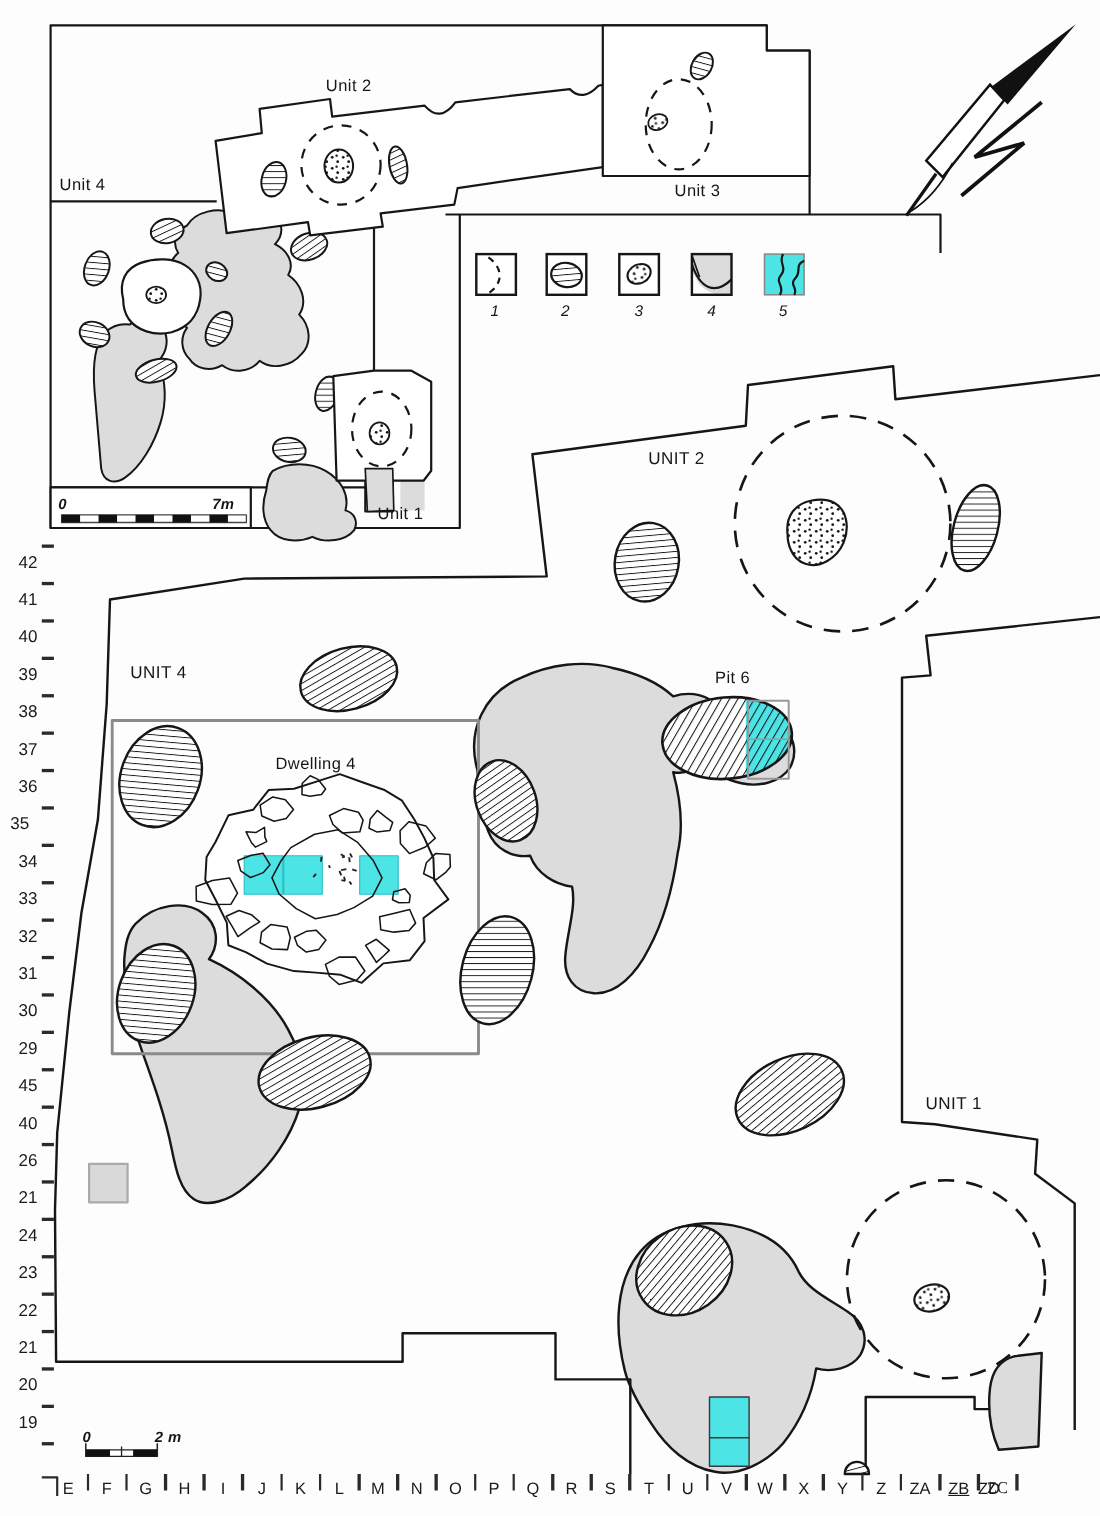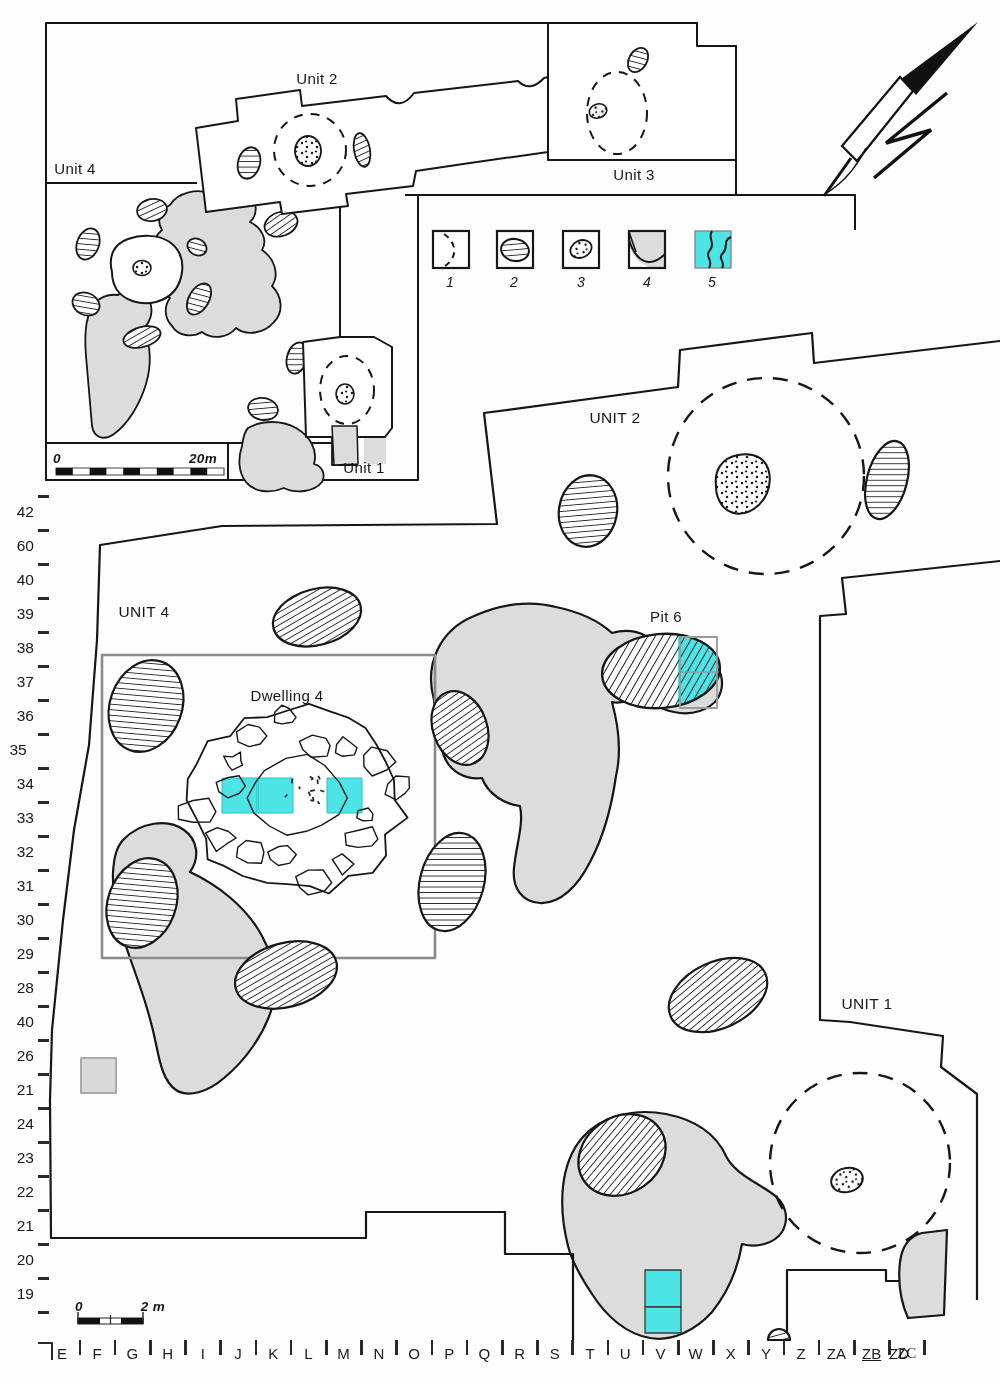"20m" div.lbl { text: 20m -> 7m }
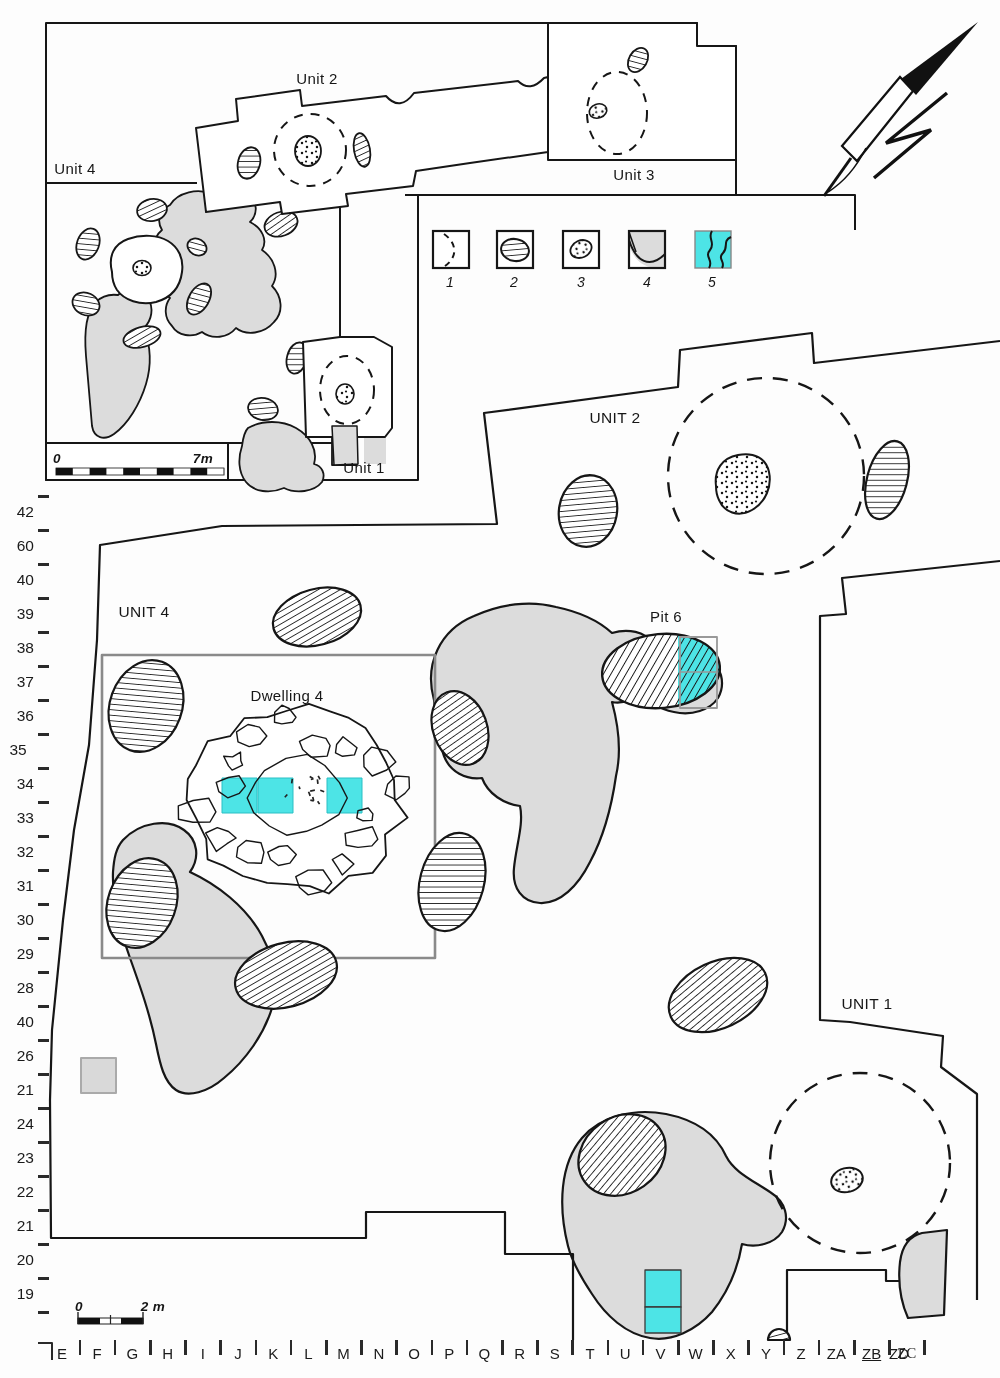"60" div.axis-num { text: 60 -> 41 }
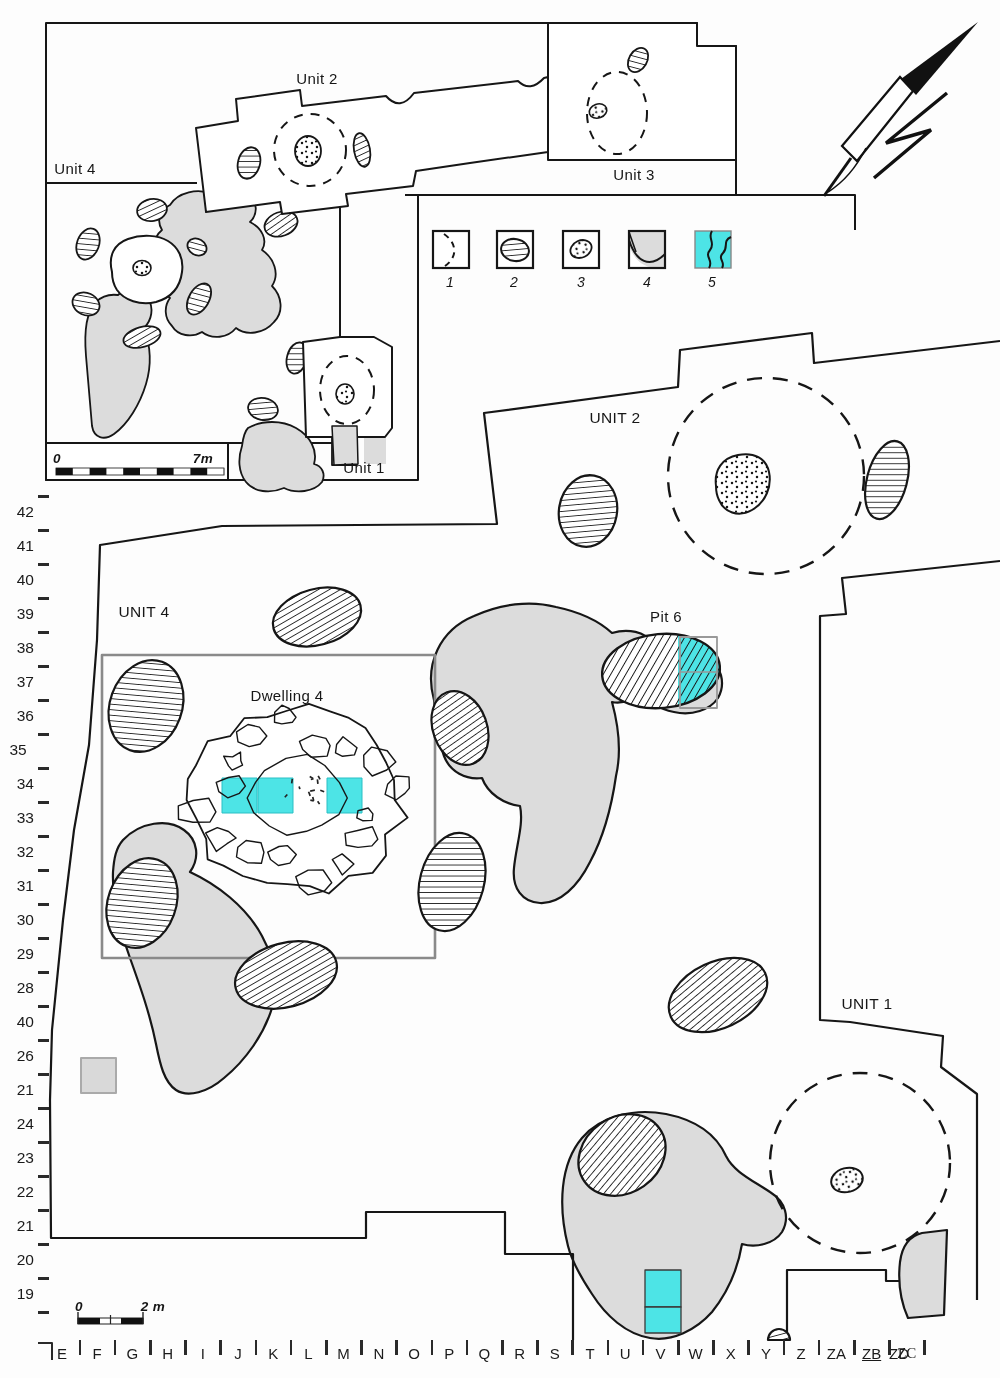"28" div.axis-num { text: 28 -> 45 }
